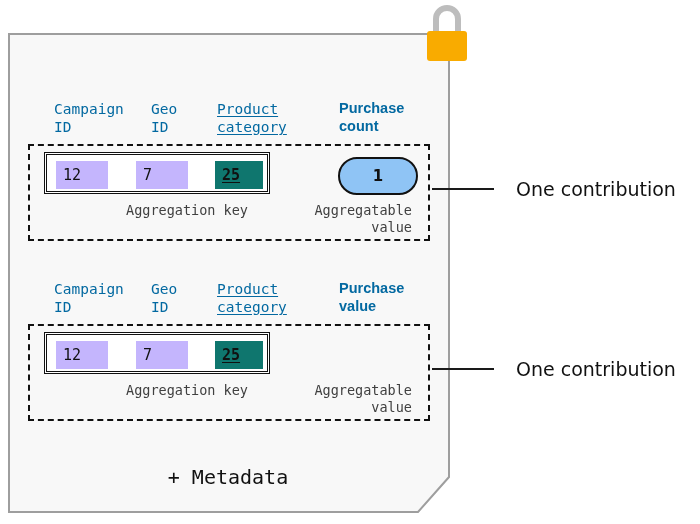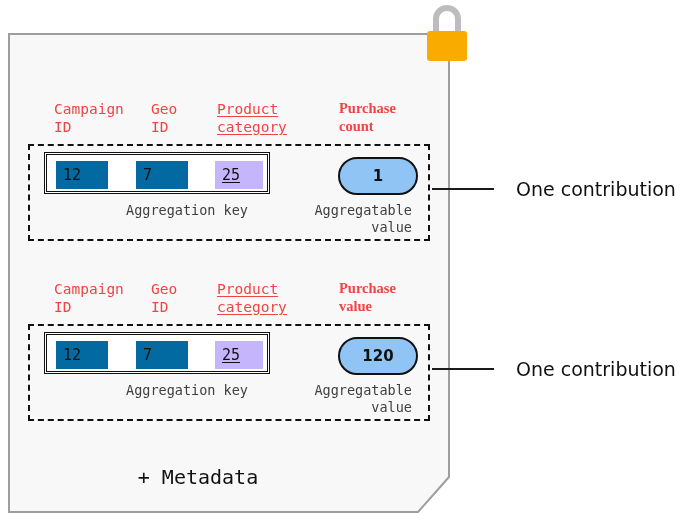"Campaign" .col-header { color: #ef4444 -> #0369a1 }
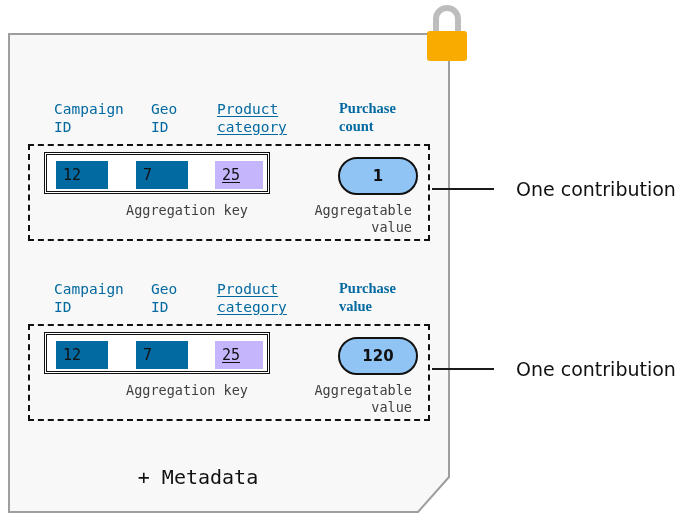"Purchase" .col-header.bold-sans { font-family: Liberation Serif, serif -> Liberation Sans, sans-serif }
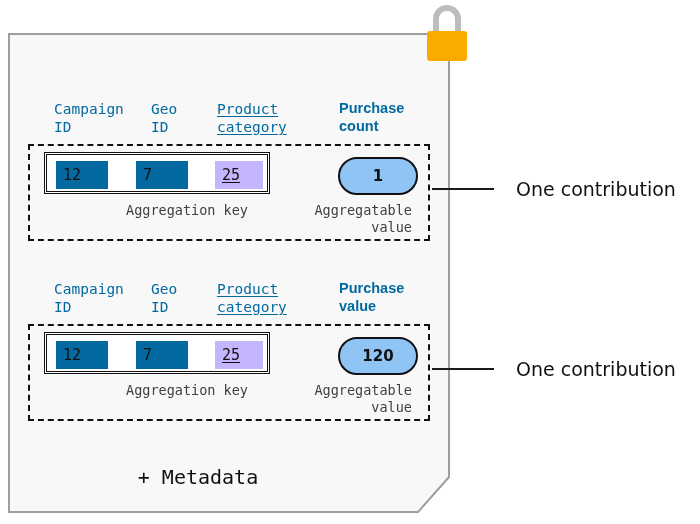"12" .key-chip.green { background: #0369a1 -> #c4b5fd }
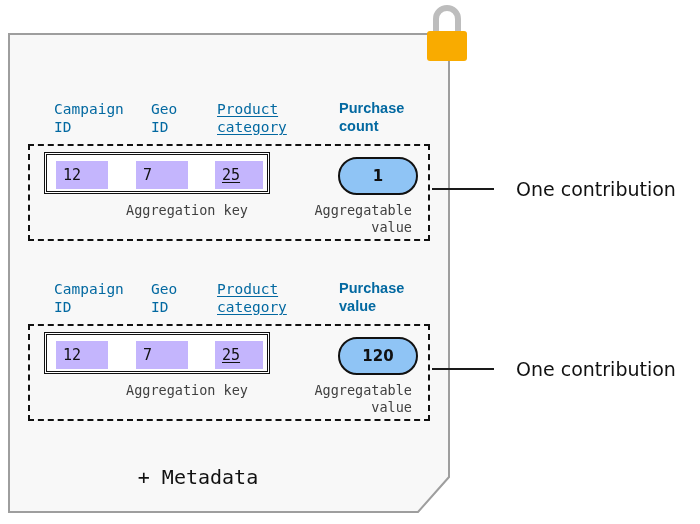"25" .key-chip.yellow { background: #c4b5fd -> #0f766e; font-weight: none -> bold }
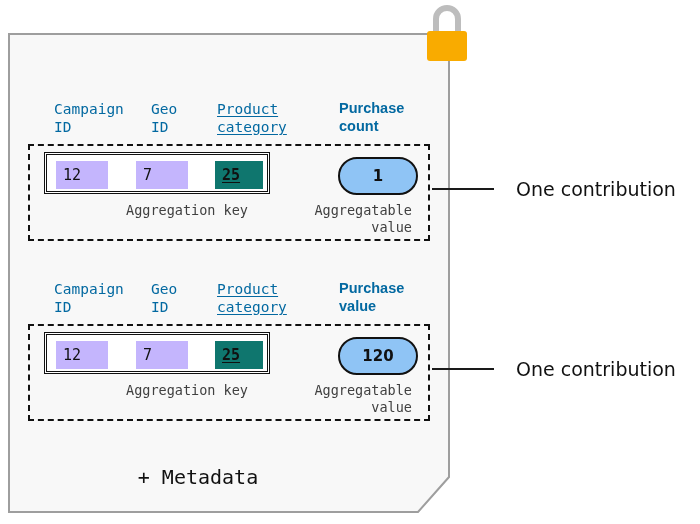"120" div.value-oval { html: <div>120</div> -> none }
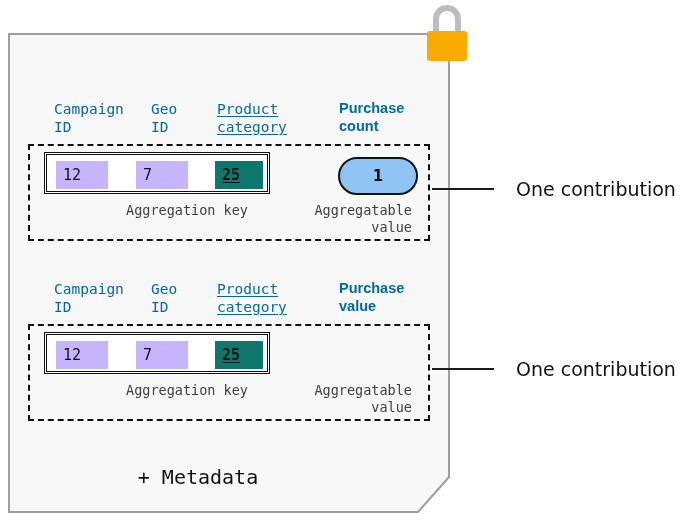"+ Metadata" #metadata-label { padding-left: none -> 30px }
